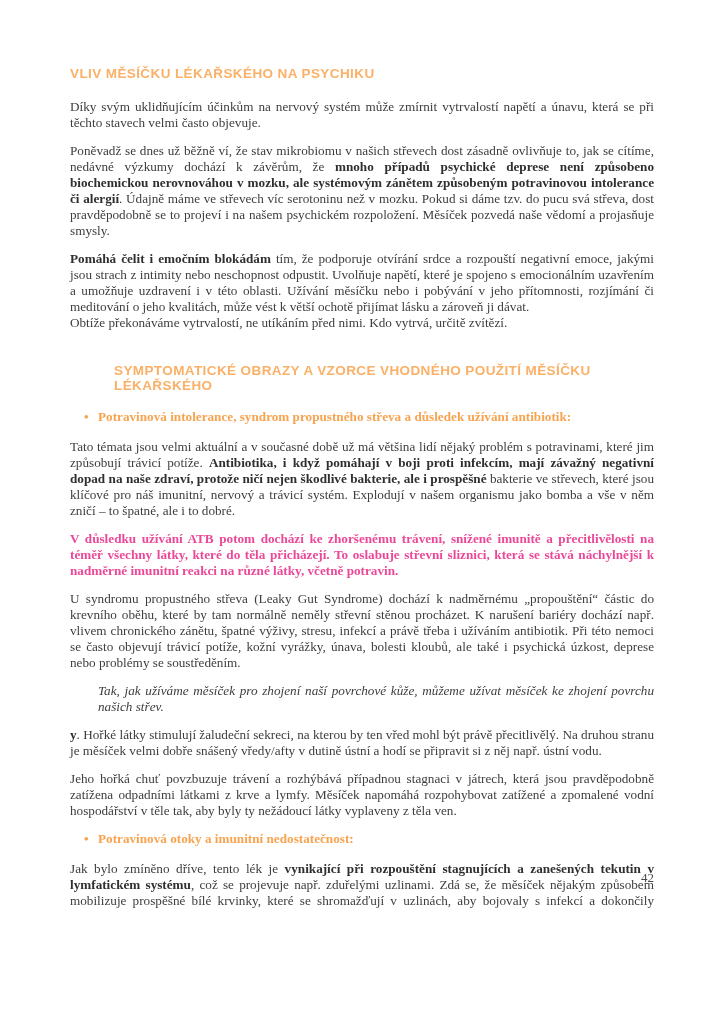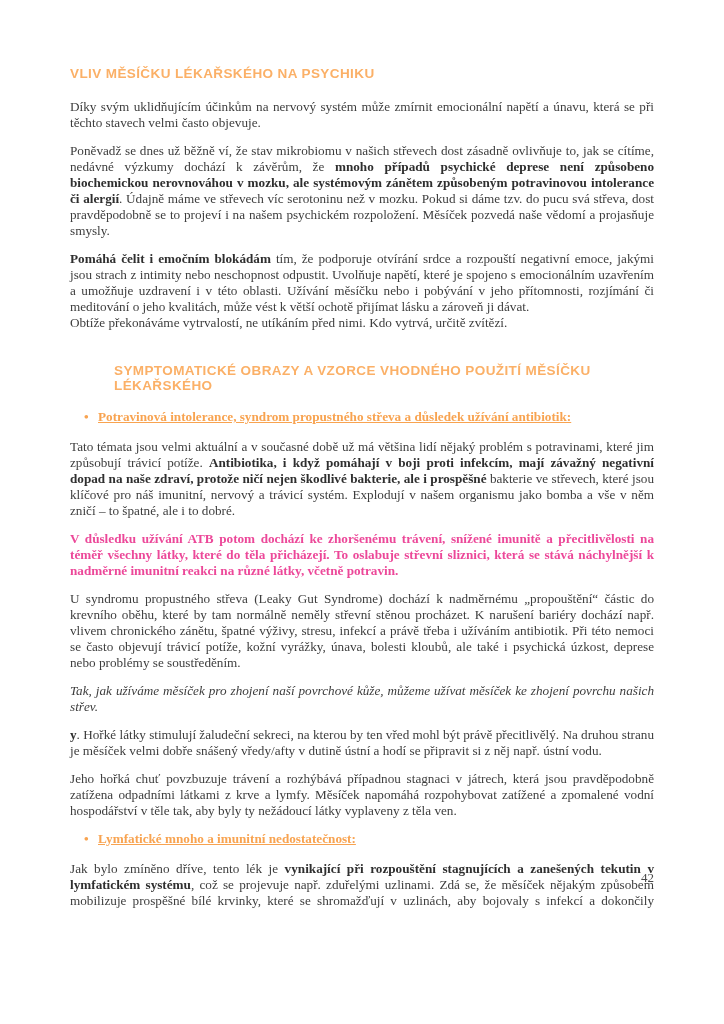"Díky svým uklidňujícím účinkům na" p.para { text: emocionální -> vytrvalostí }
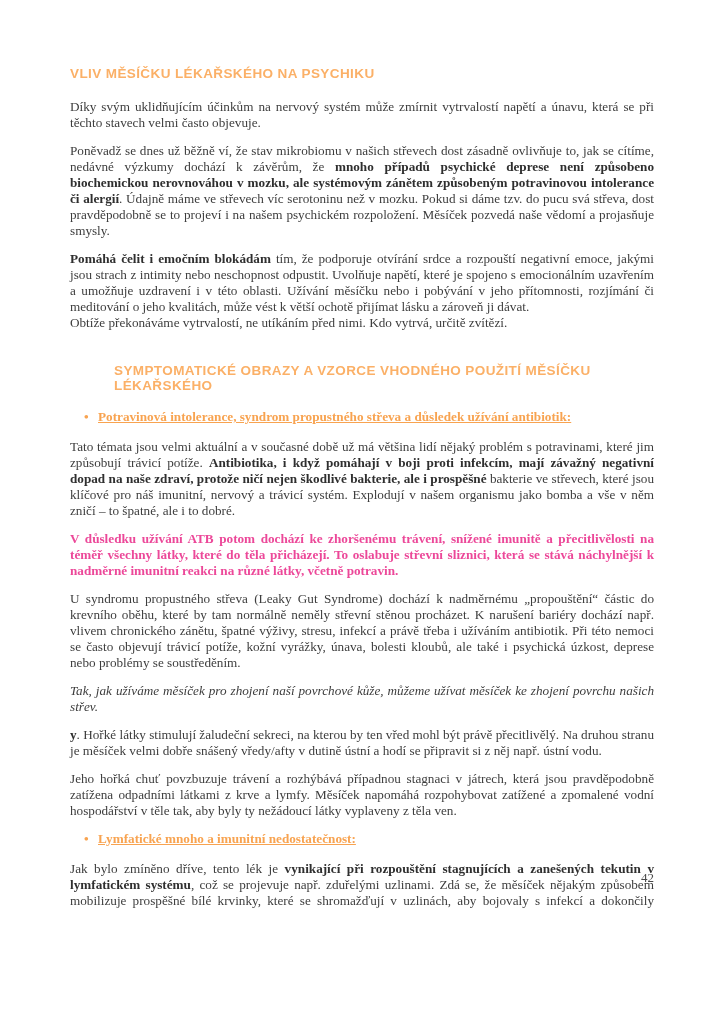"• Potravinová intolerance, syndrom" .bullet { text-decoration: underline -> none }
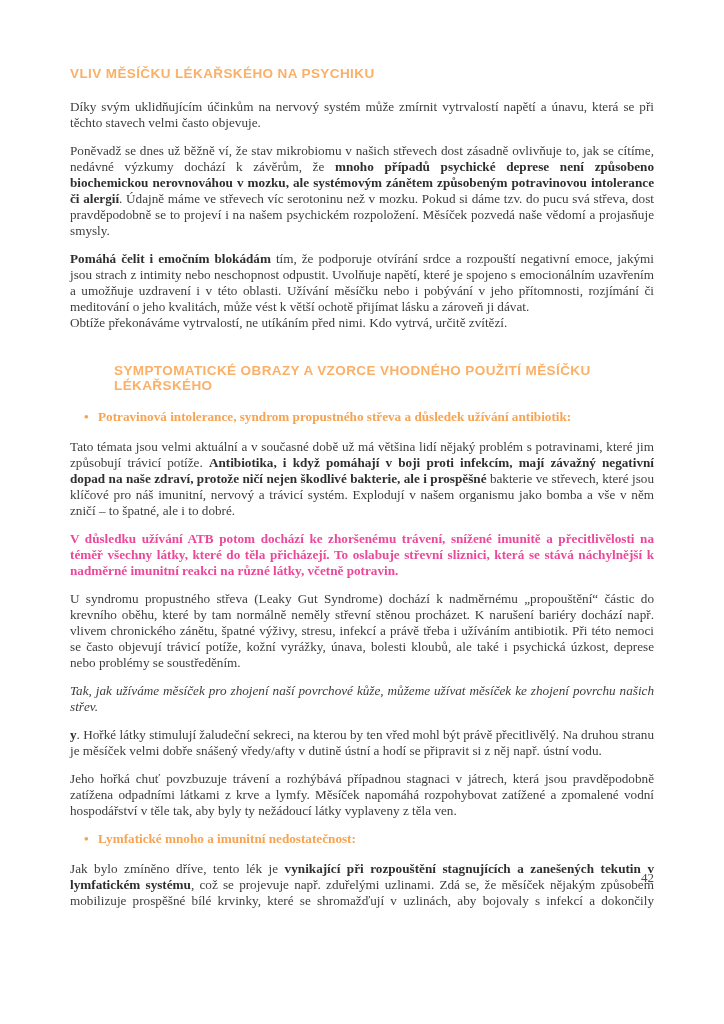"Tak, jak užíváme měsíček pro" .italic-para { margin-left: none -> 28px }
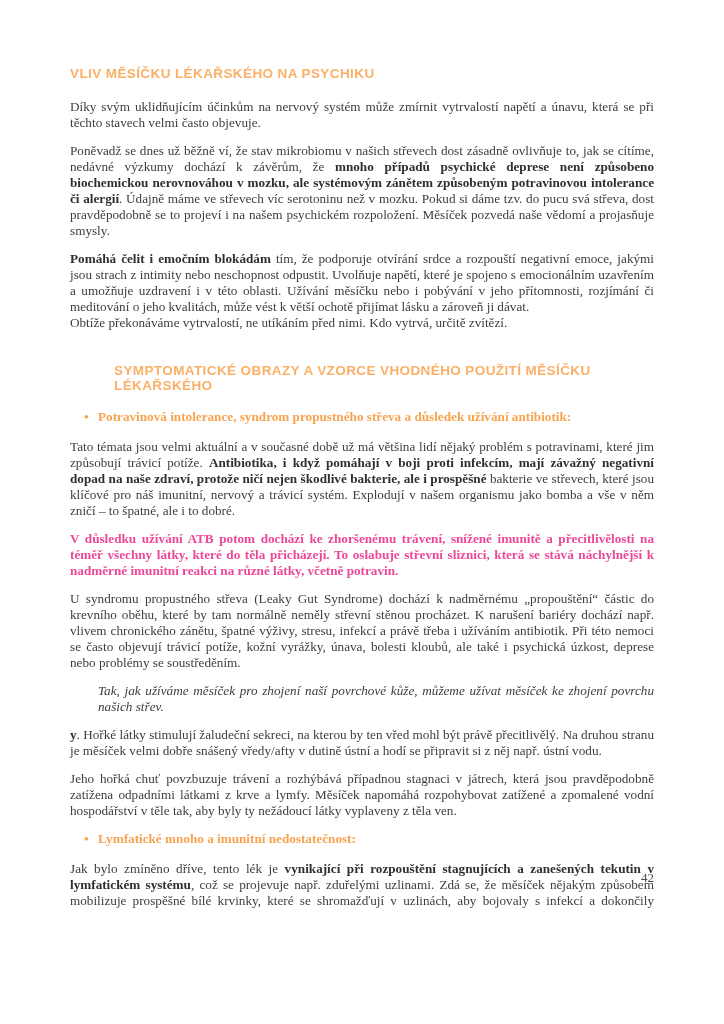"Lymfatické mnoho a imunitní" span { text: Lymfatické mnoho -> Potravinová otoky }
